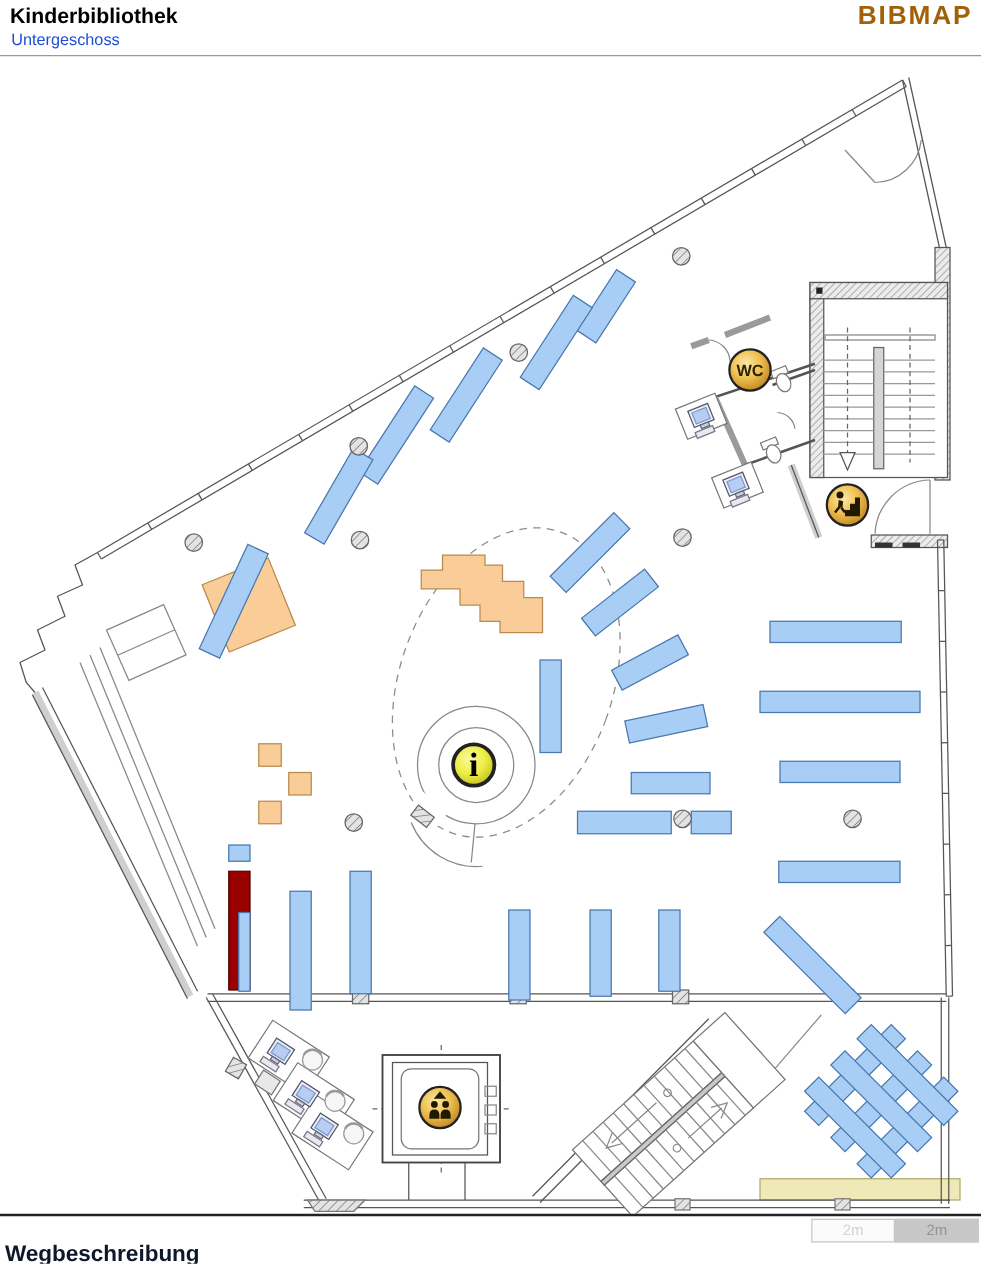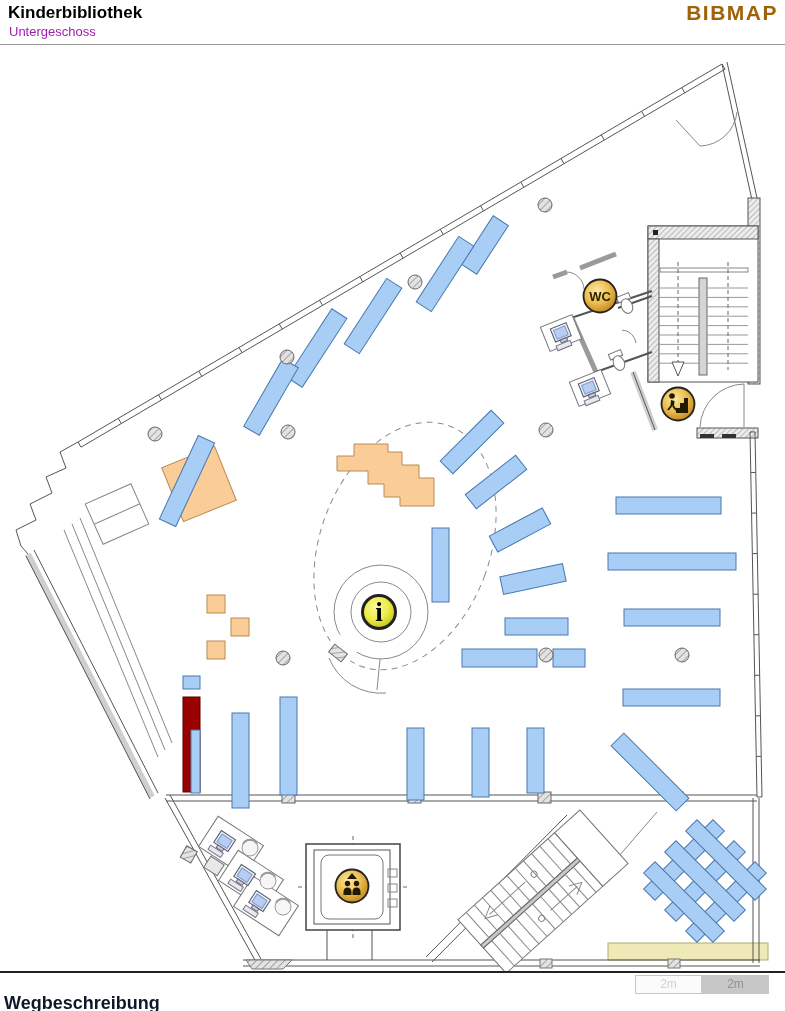"Untergeschoss" .subtitle { color: #a21caf -> #1d4ed8 }
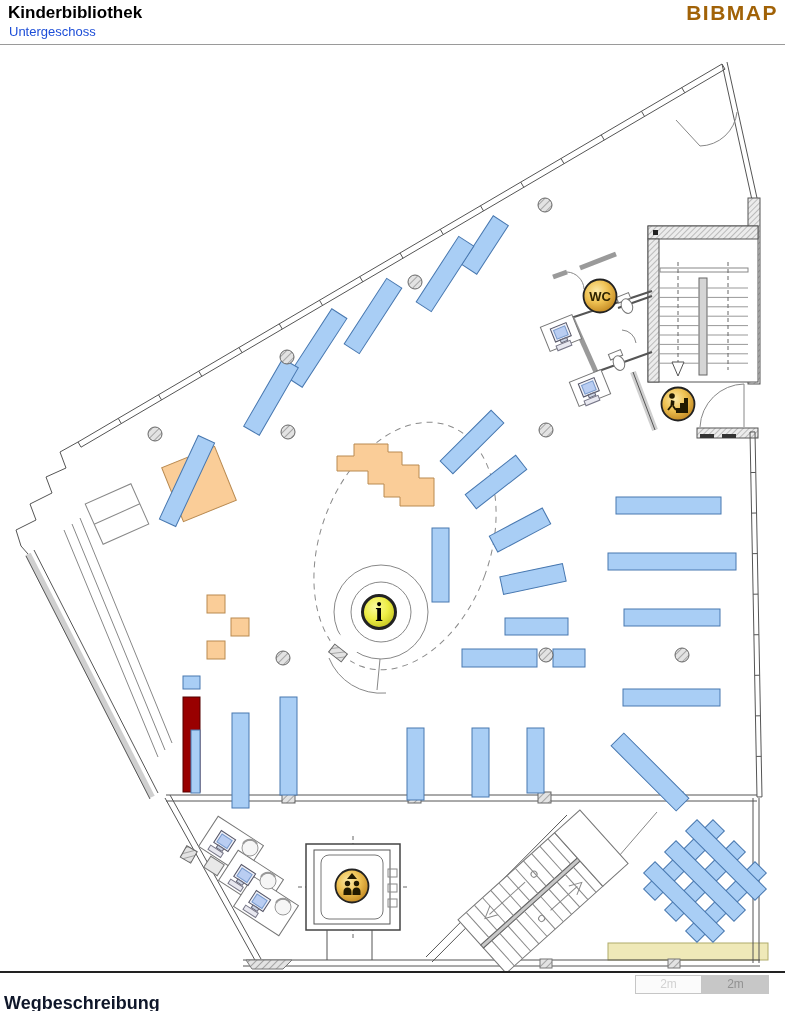"2m" .scalebar { right: 16px -> 2px }
